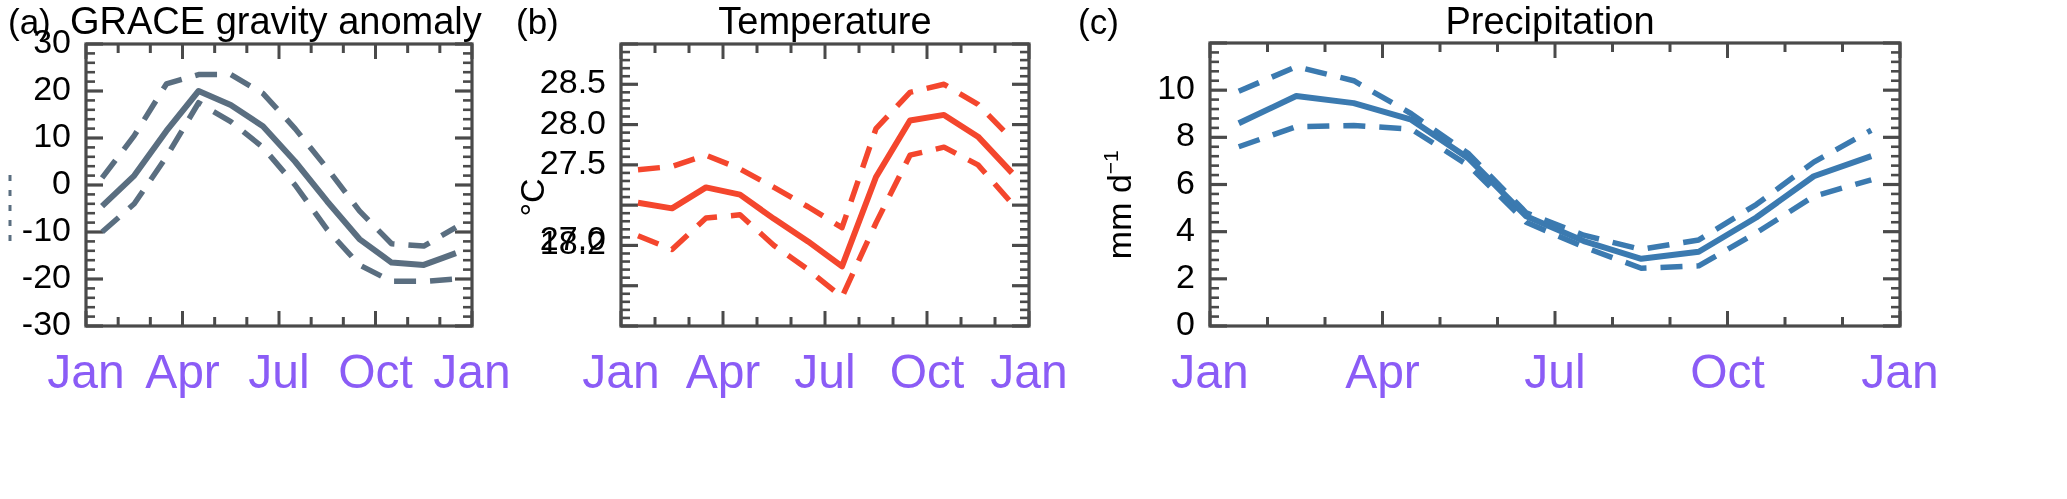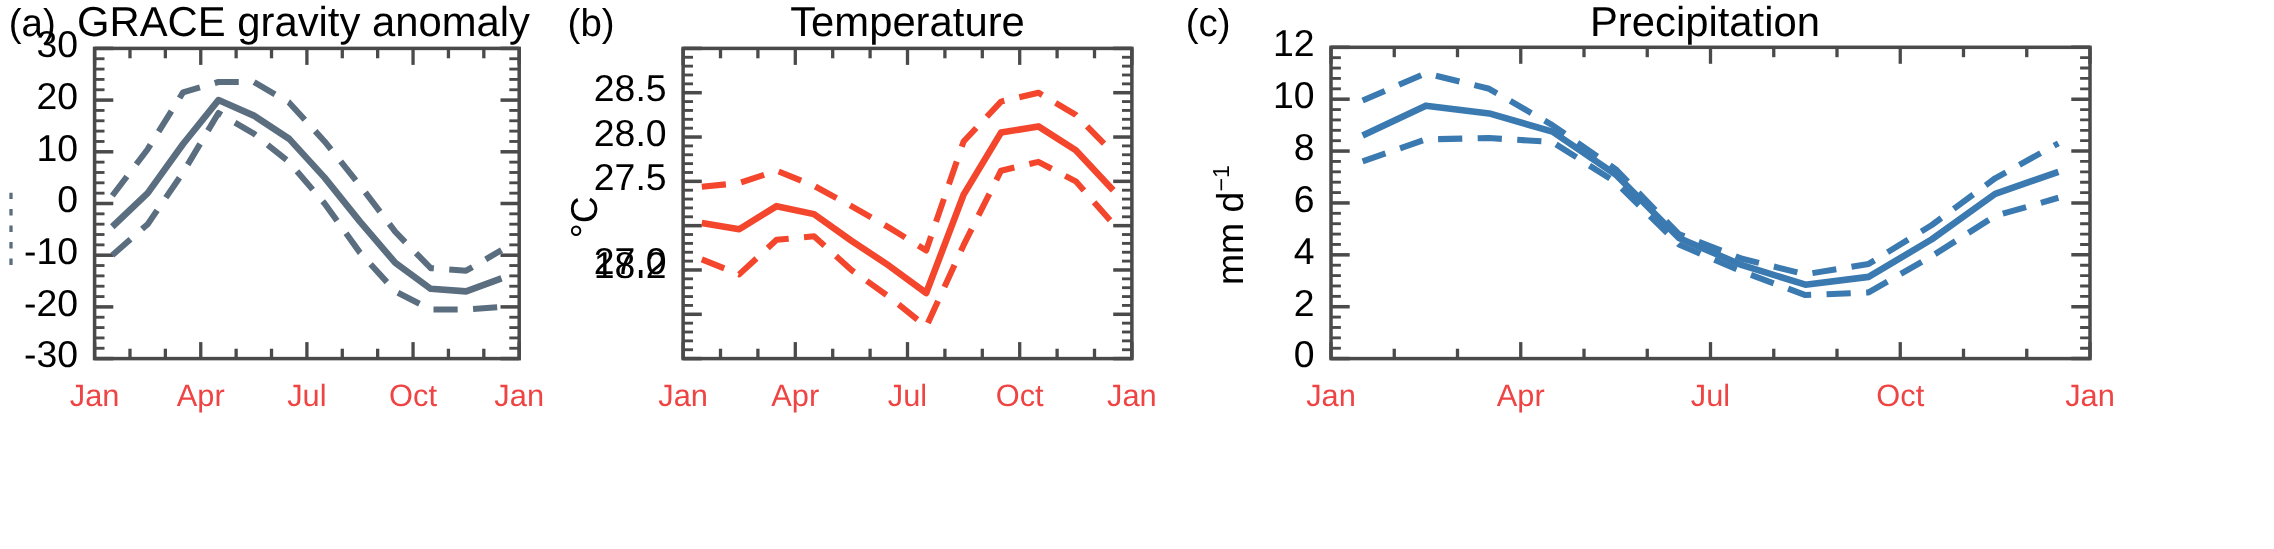"12" div.ytick-label { html: <div>12</div> -> none }
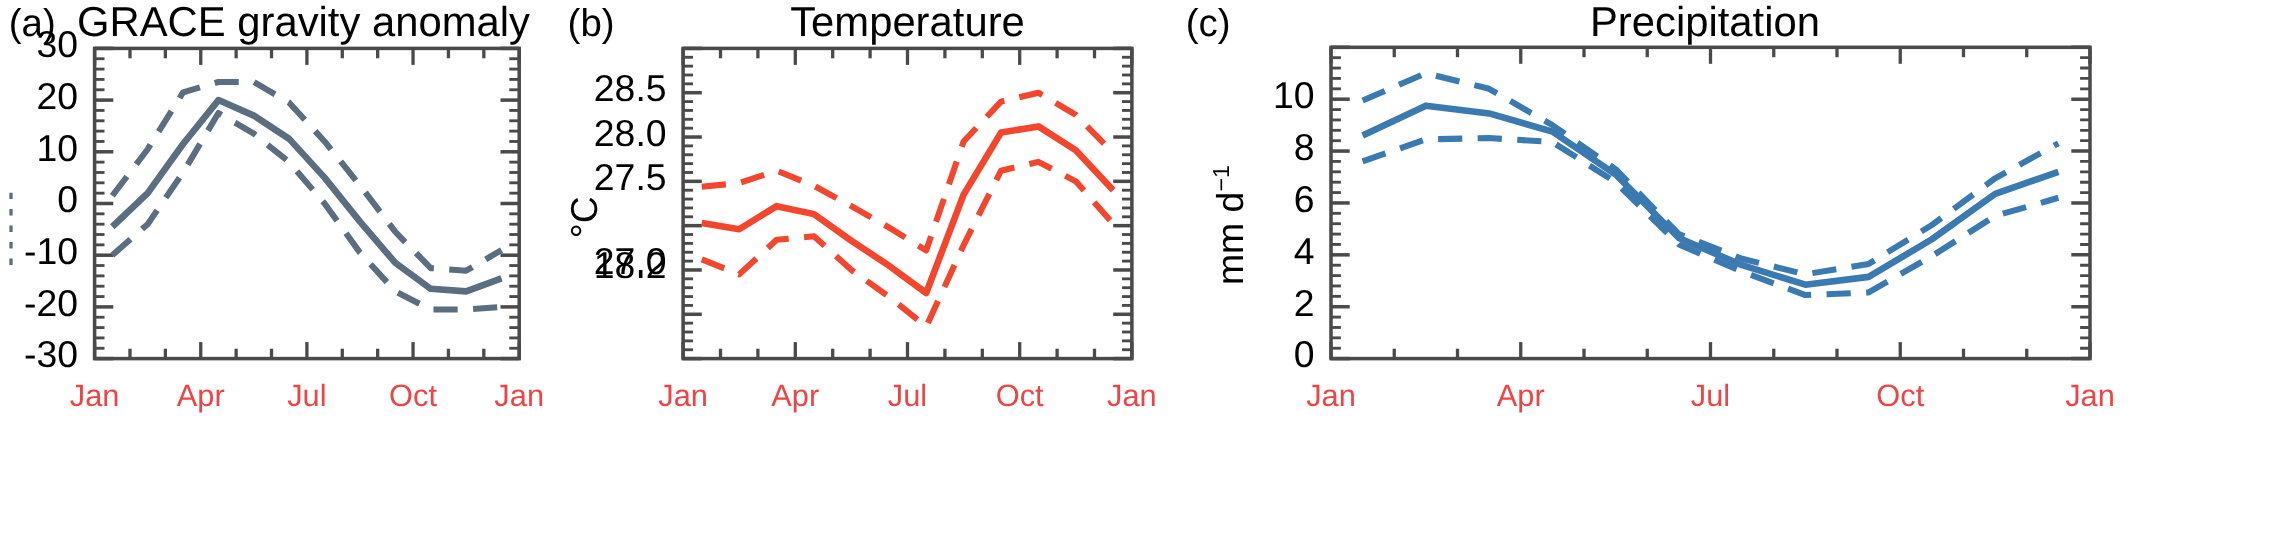"Jan" .xtick-label { color: #ef4444 -> #8b5cf6; font-size: 28px -> 48px }
